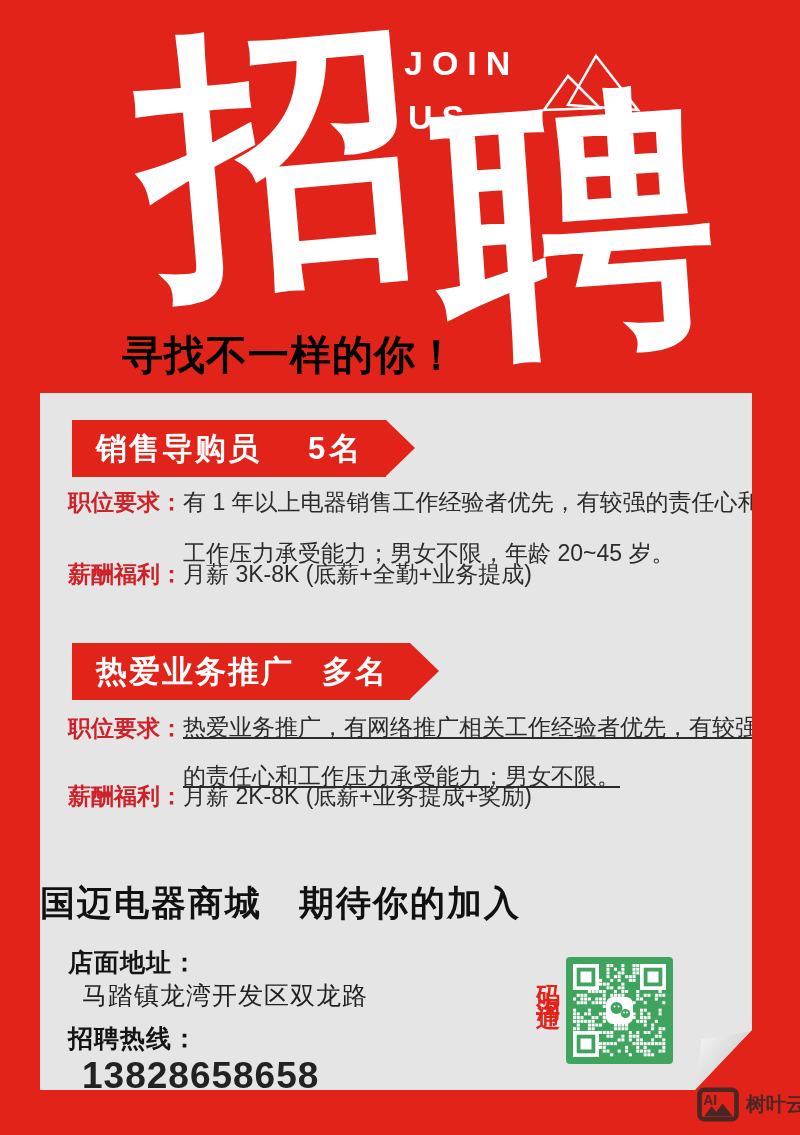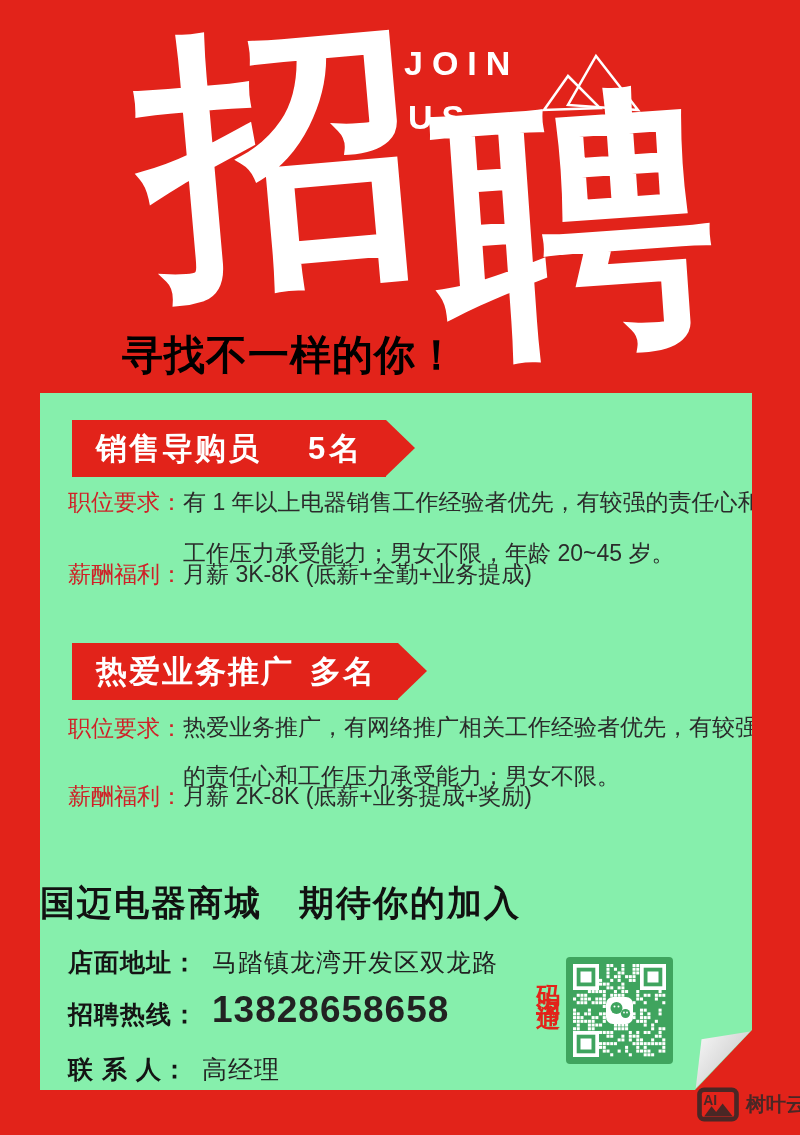"销售导购员" .card { background: #86efac -> #e5e5e5 }
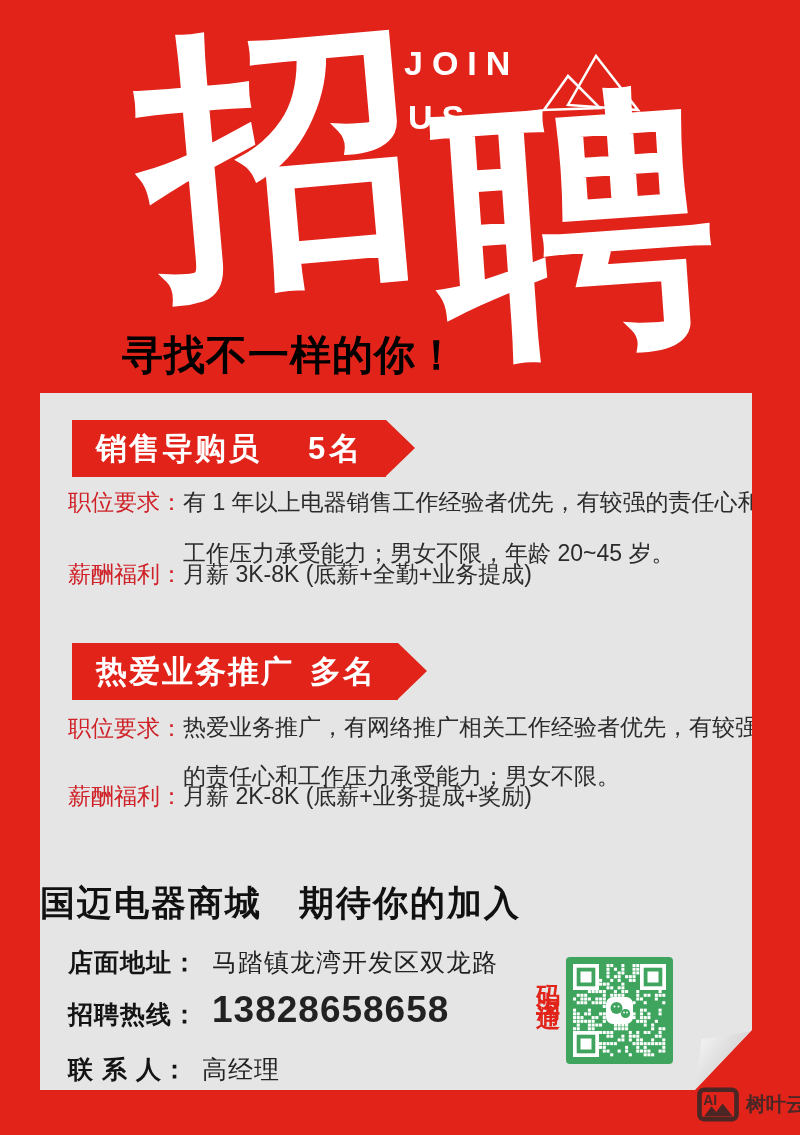"职位要求：" .lbl { font-weight: 400 -> 700 }
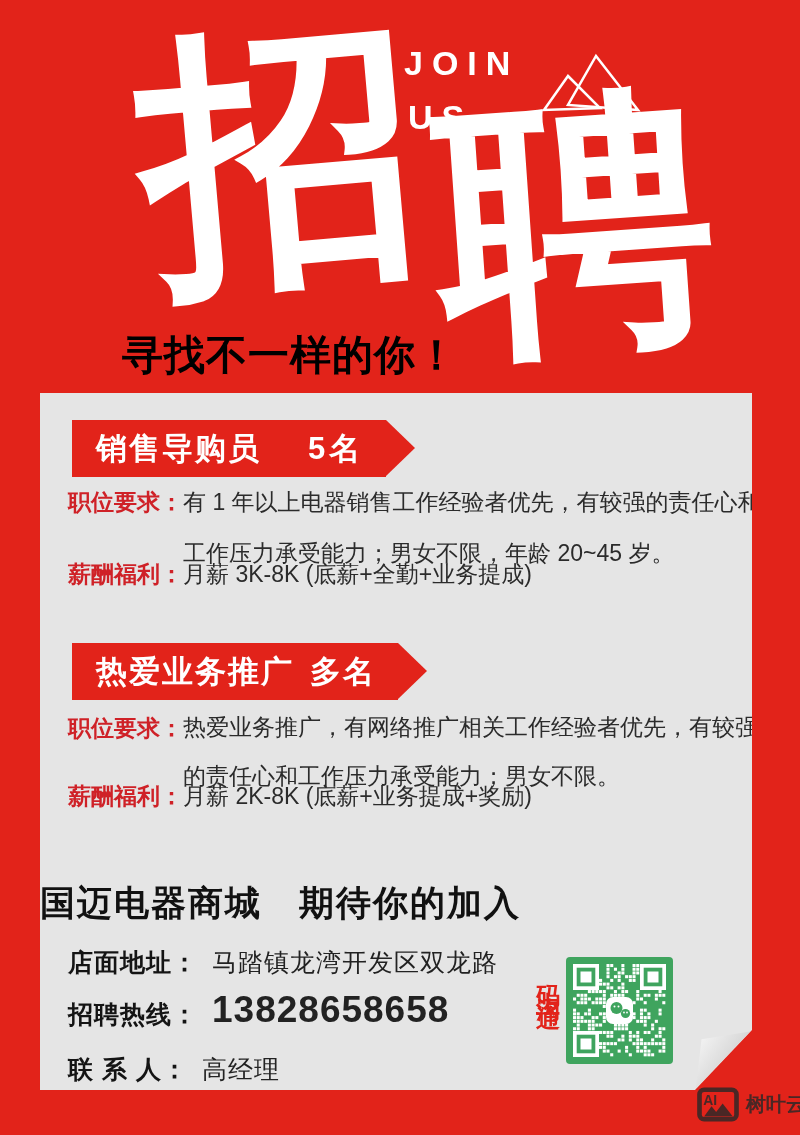"多名" .banner.b2 .count { margin-left: 16px -> 28px }
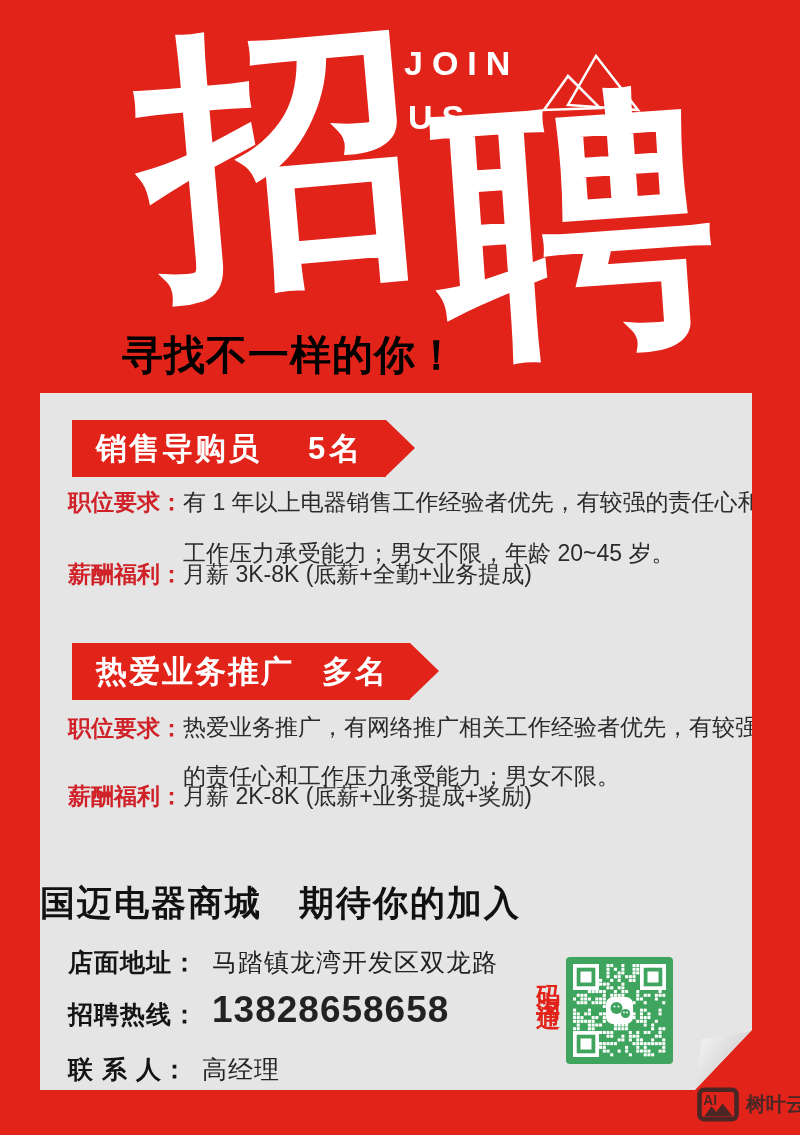"热爱业务推广，有网络推广相关工作经验者优先，有较强" .row.r2 .txt { text-decoration: none -> underline }
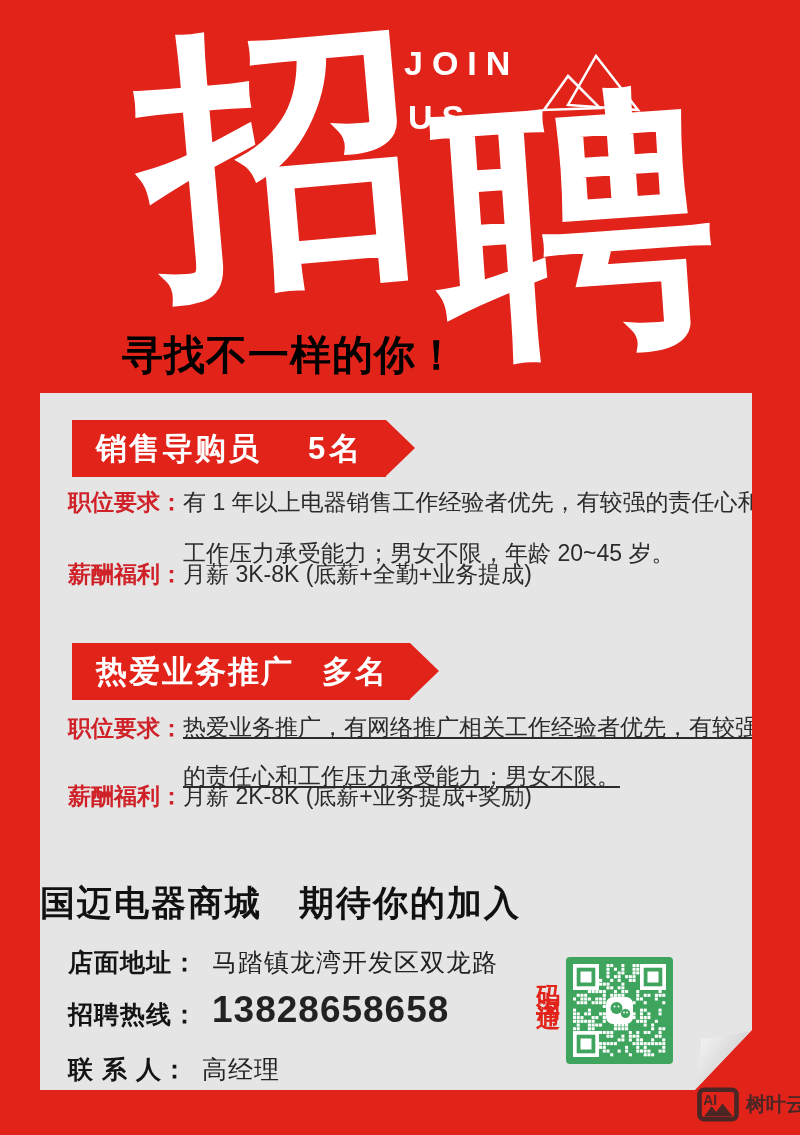"店面地址：" .crow { align-items: flex-end -> flex-start; flex-direction: none -> column }
